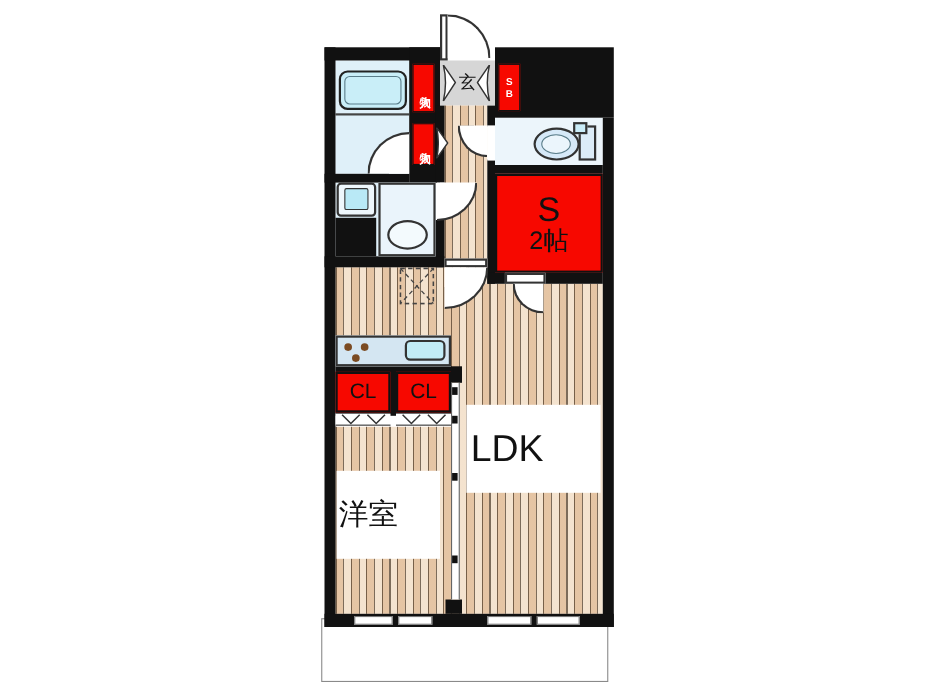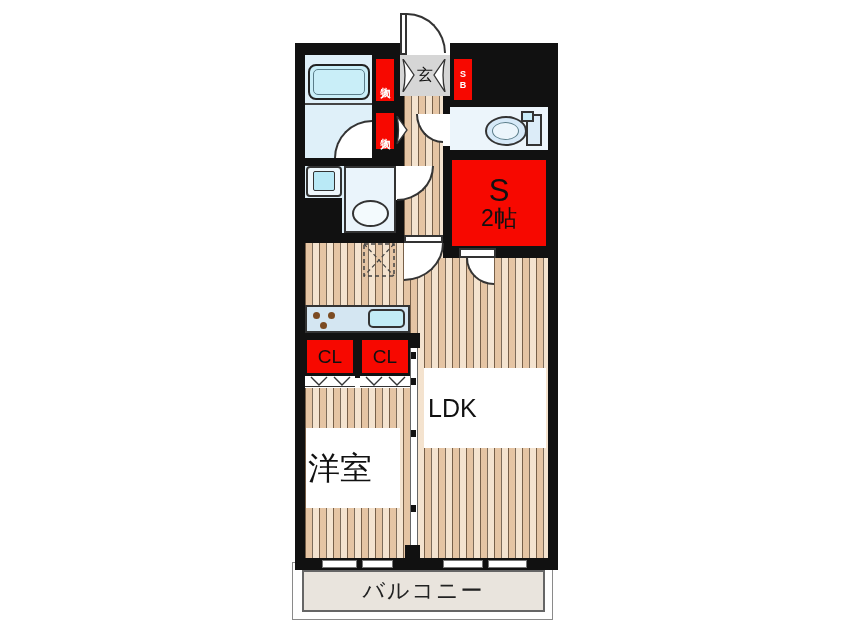"LDK" span { font-size: 25px -> 34px }
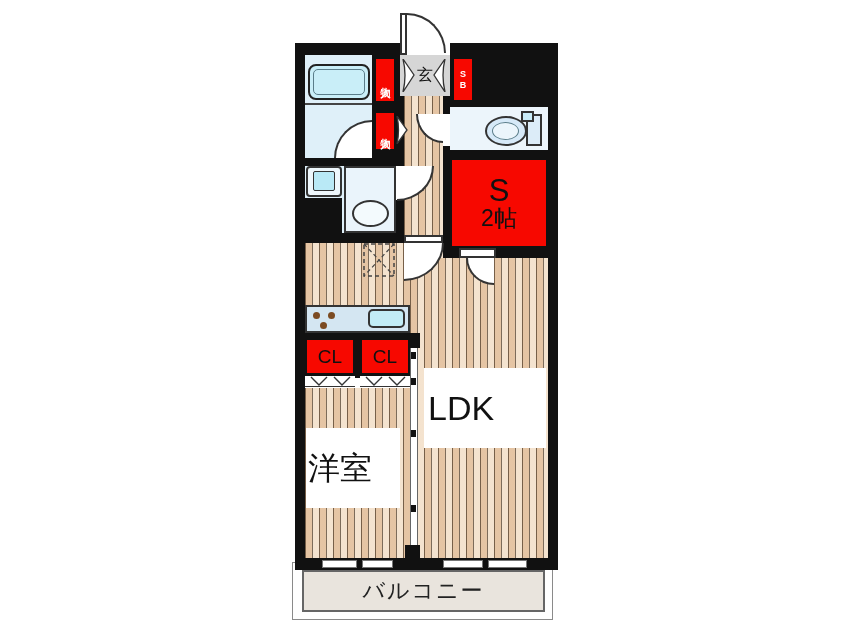"洋室" span { font-size: 32px -> 27px }
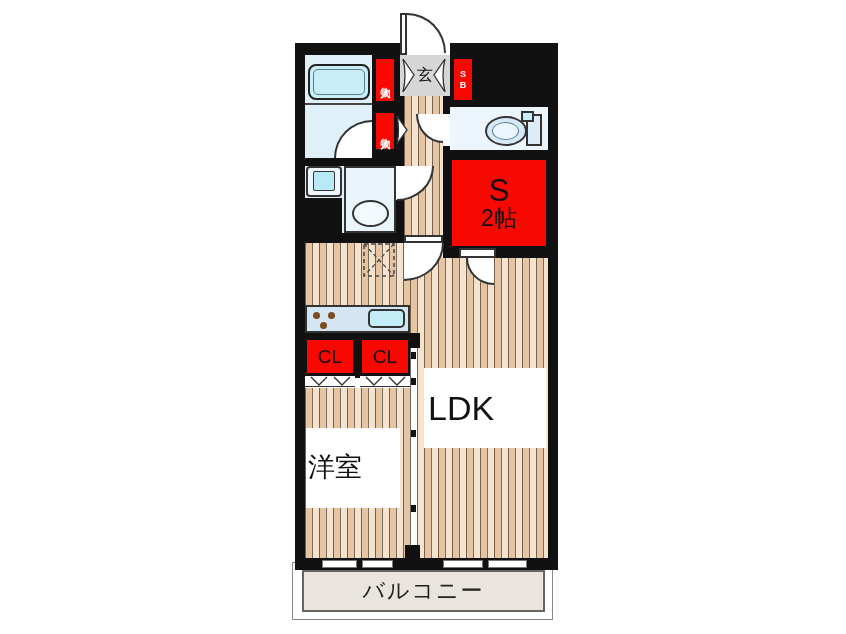"バルコニー" div.abs { html: <div> <span>バルコニー</span> </div> -> none }
